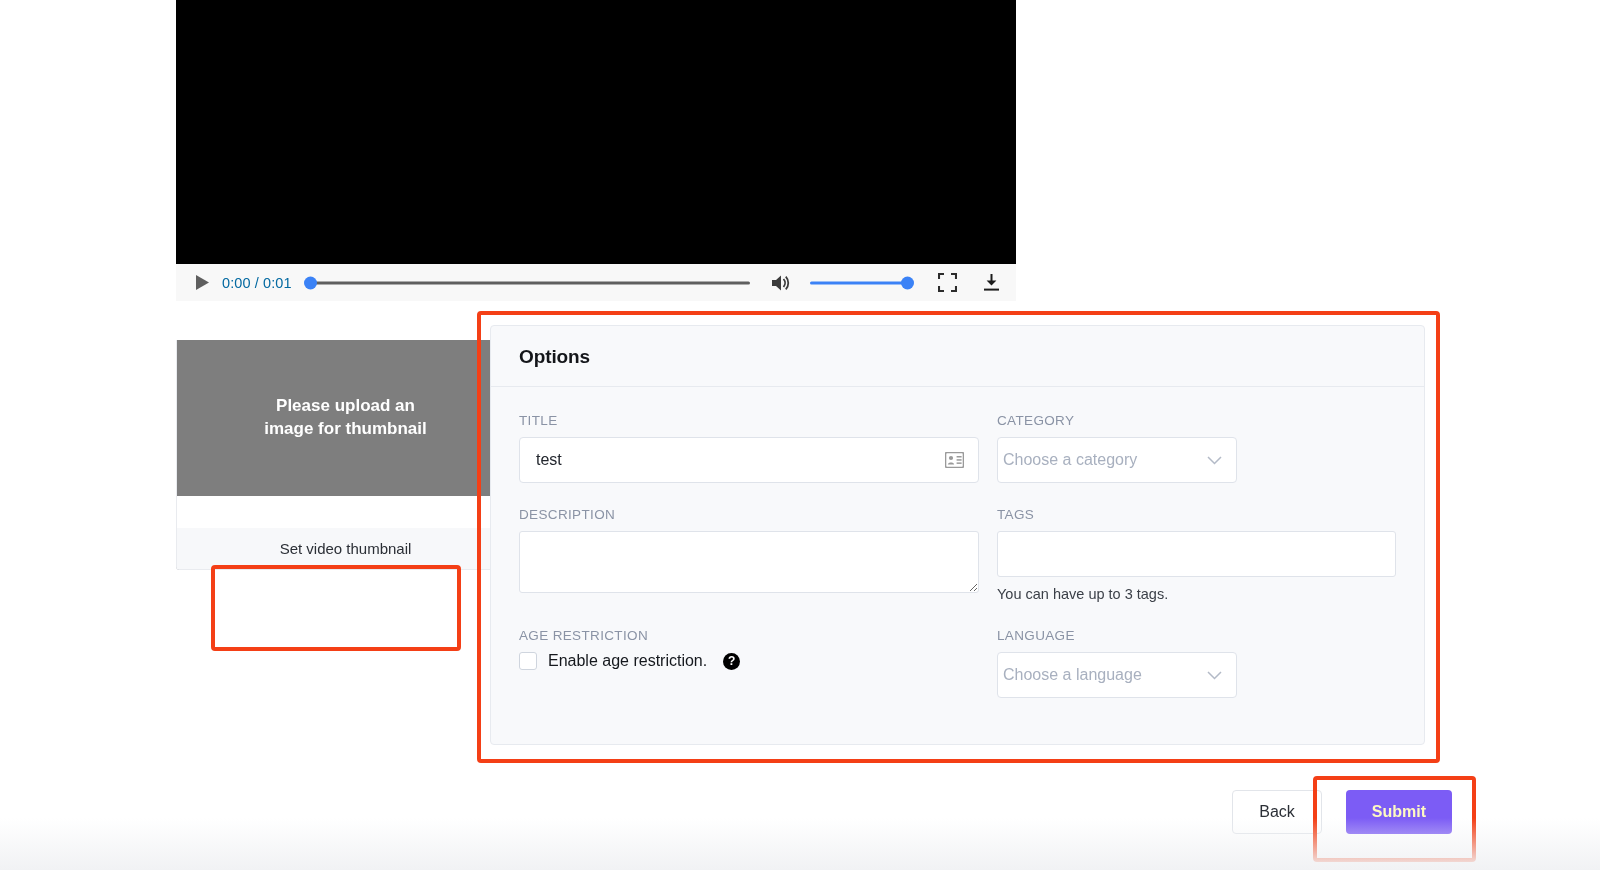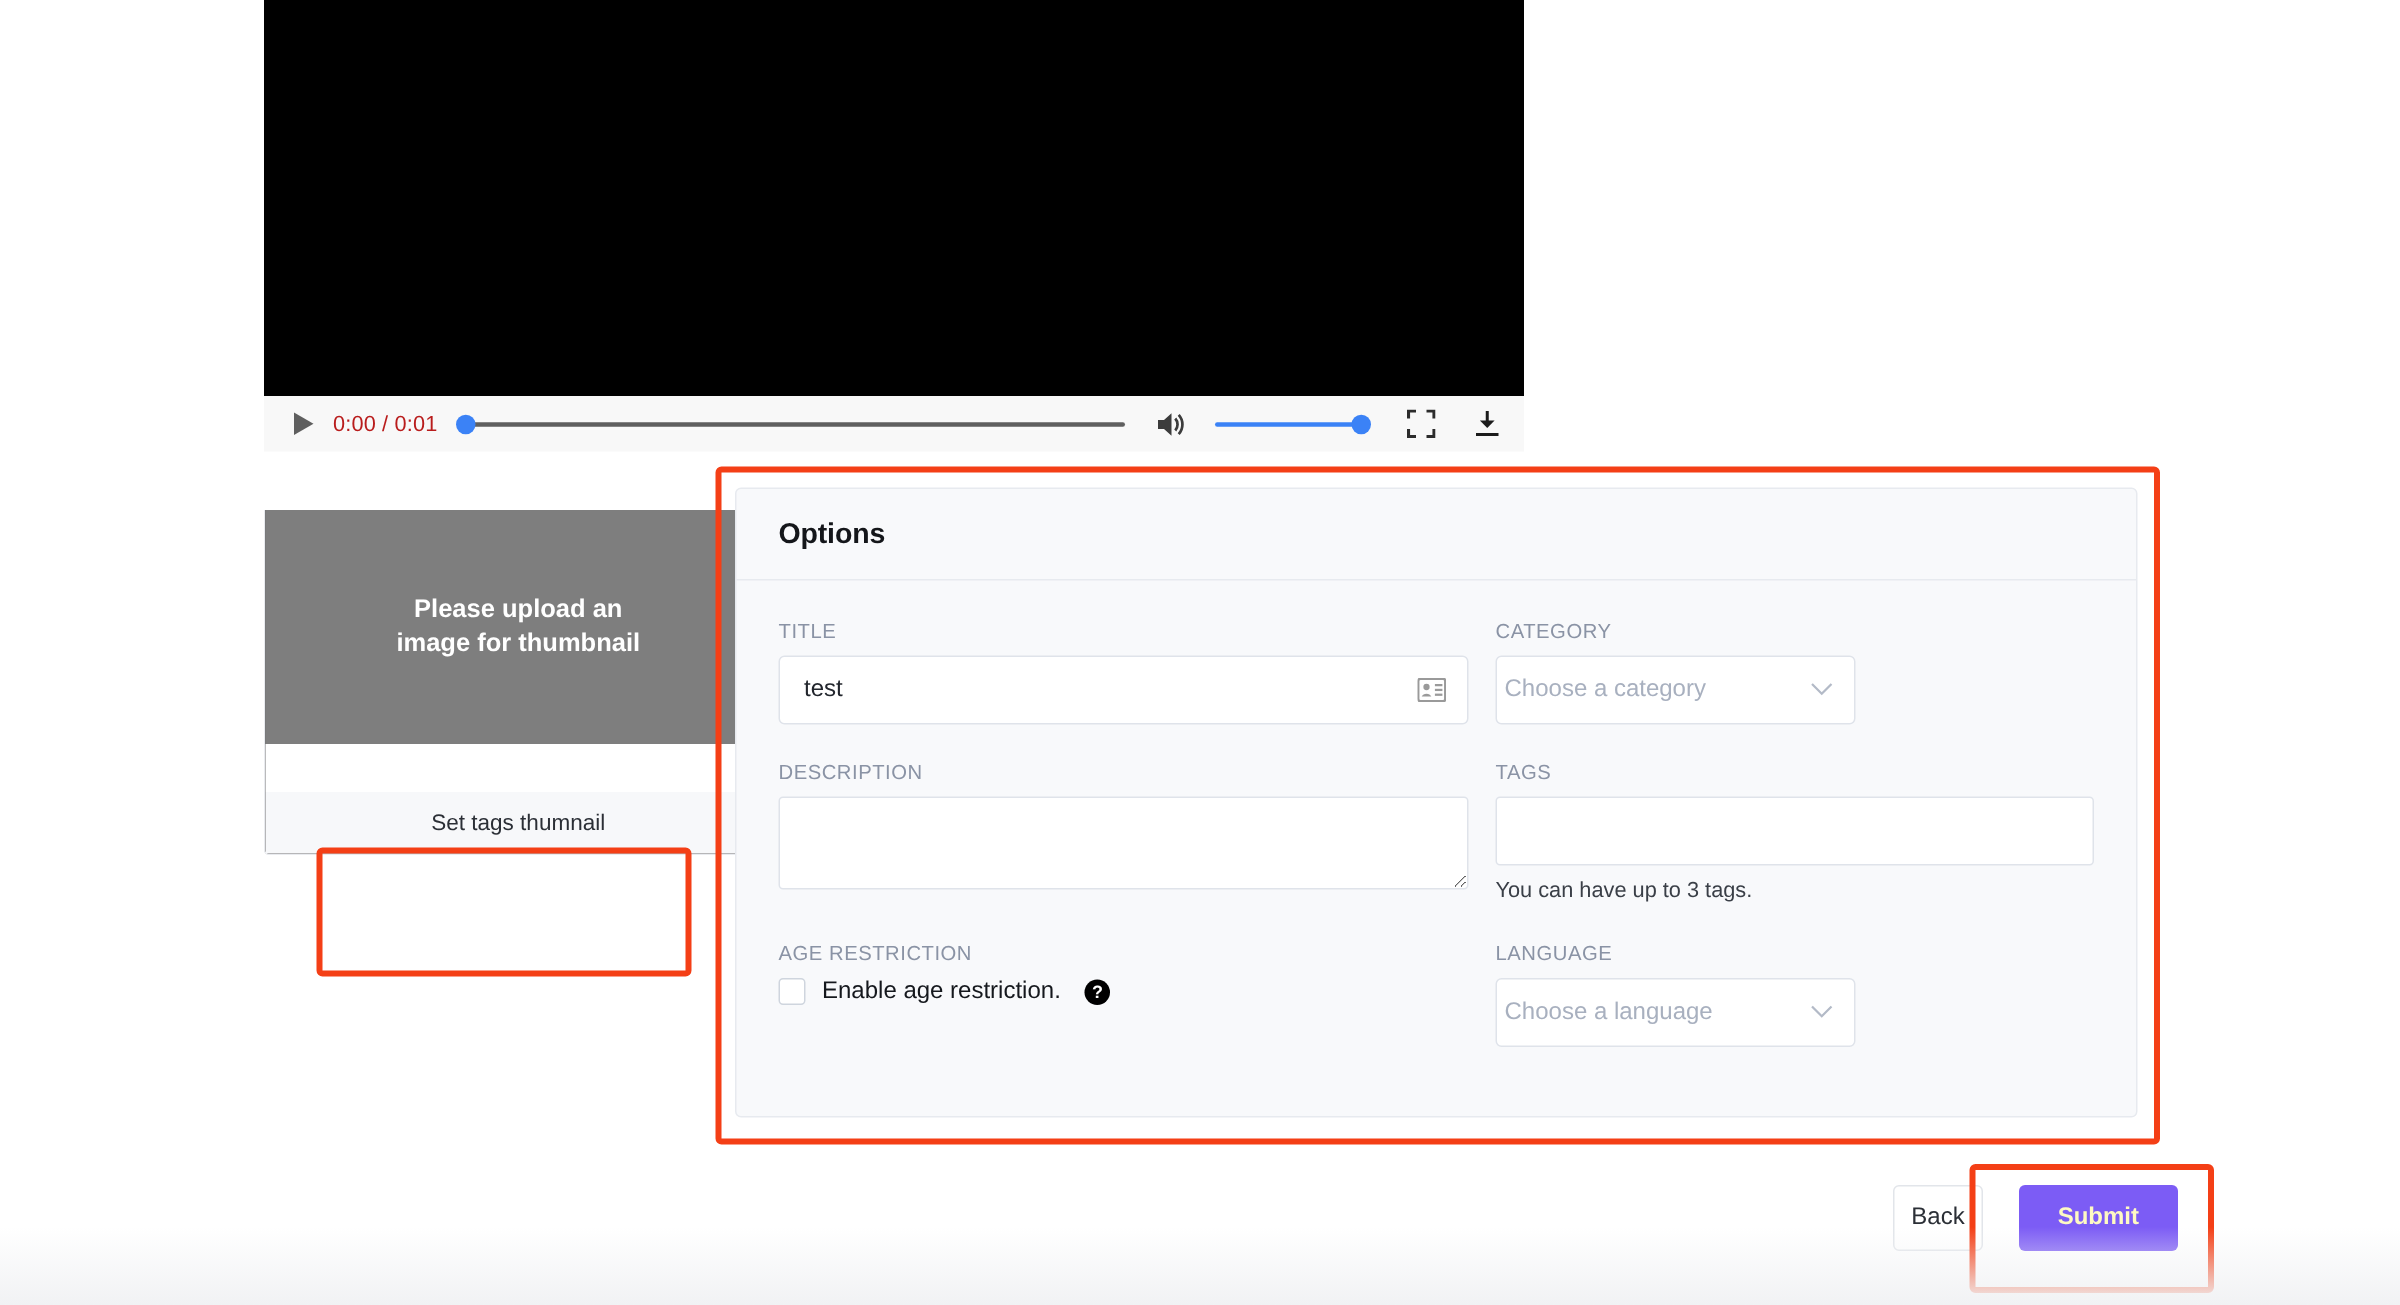"0:00 / 0:01" .vc-time { color: #b91c1c -> #0369a1 }
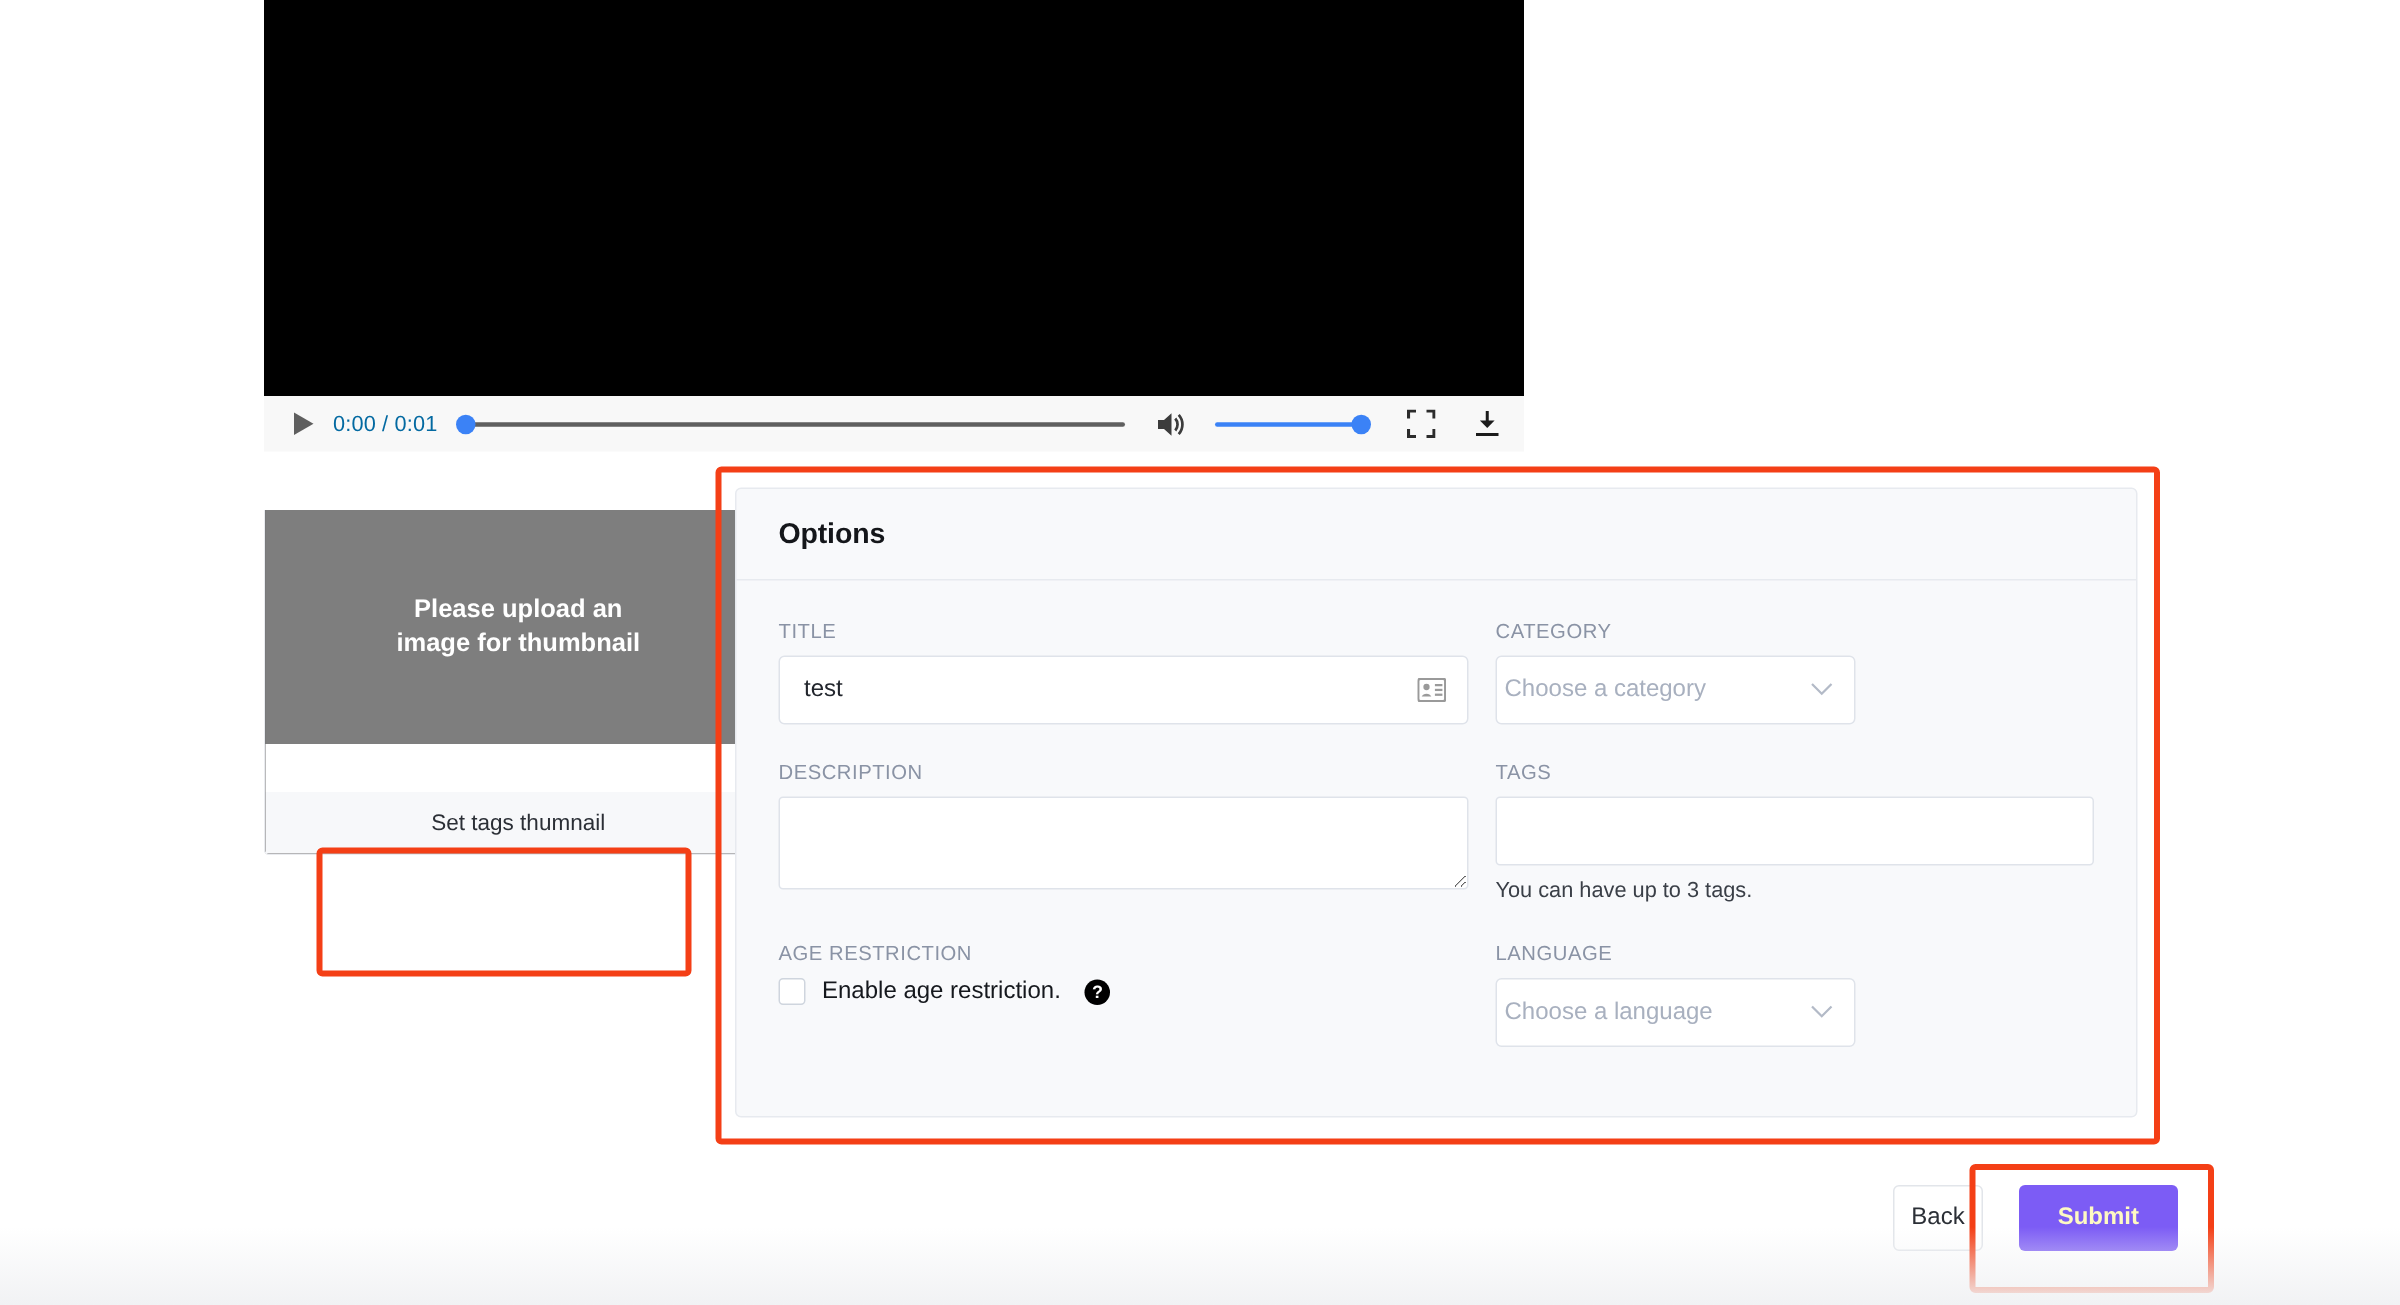"Set tags thumnail" div.thumb-caption { text: tags thumnail -> video thumbnail }
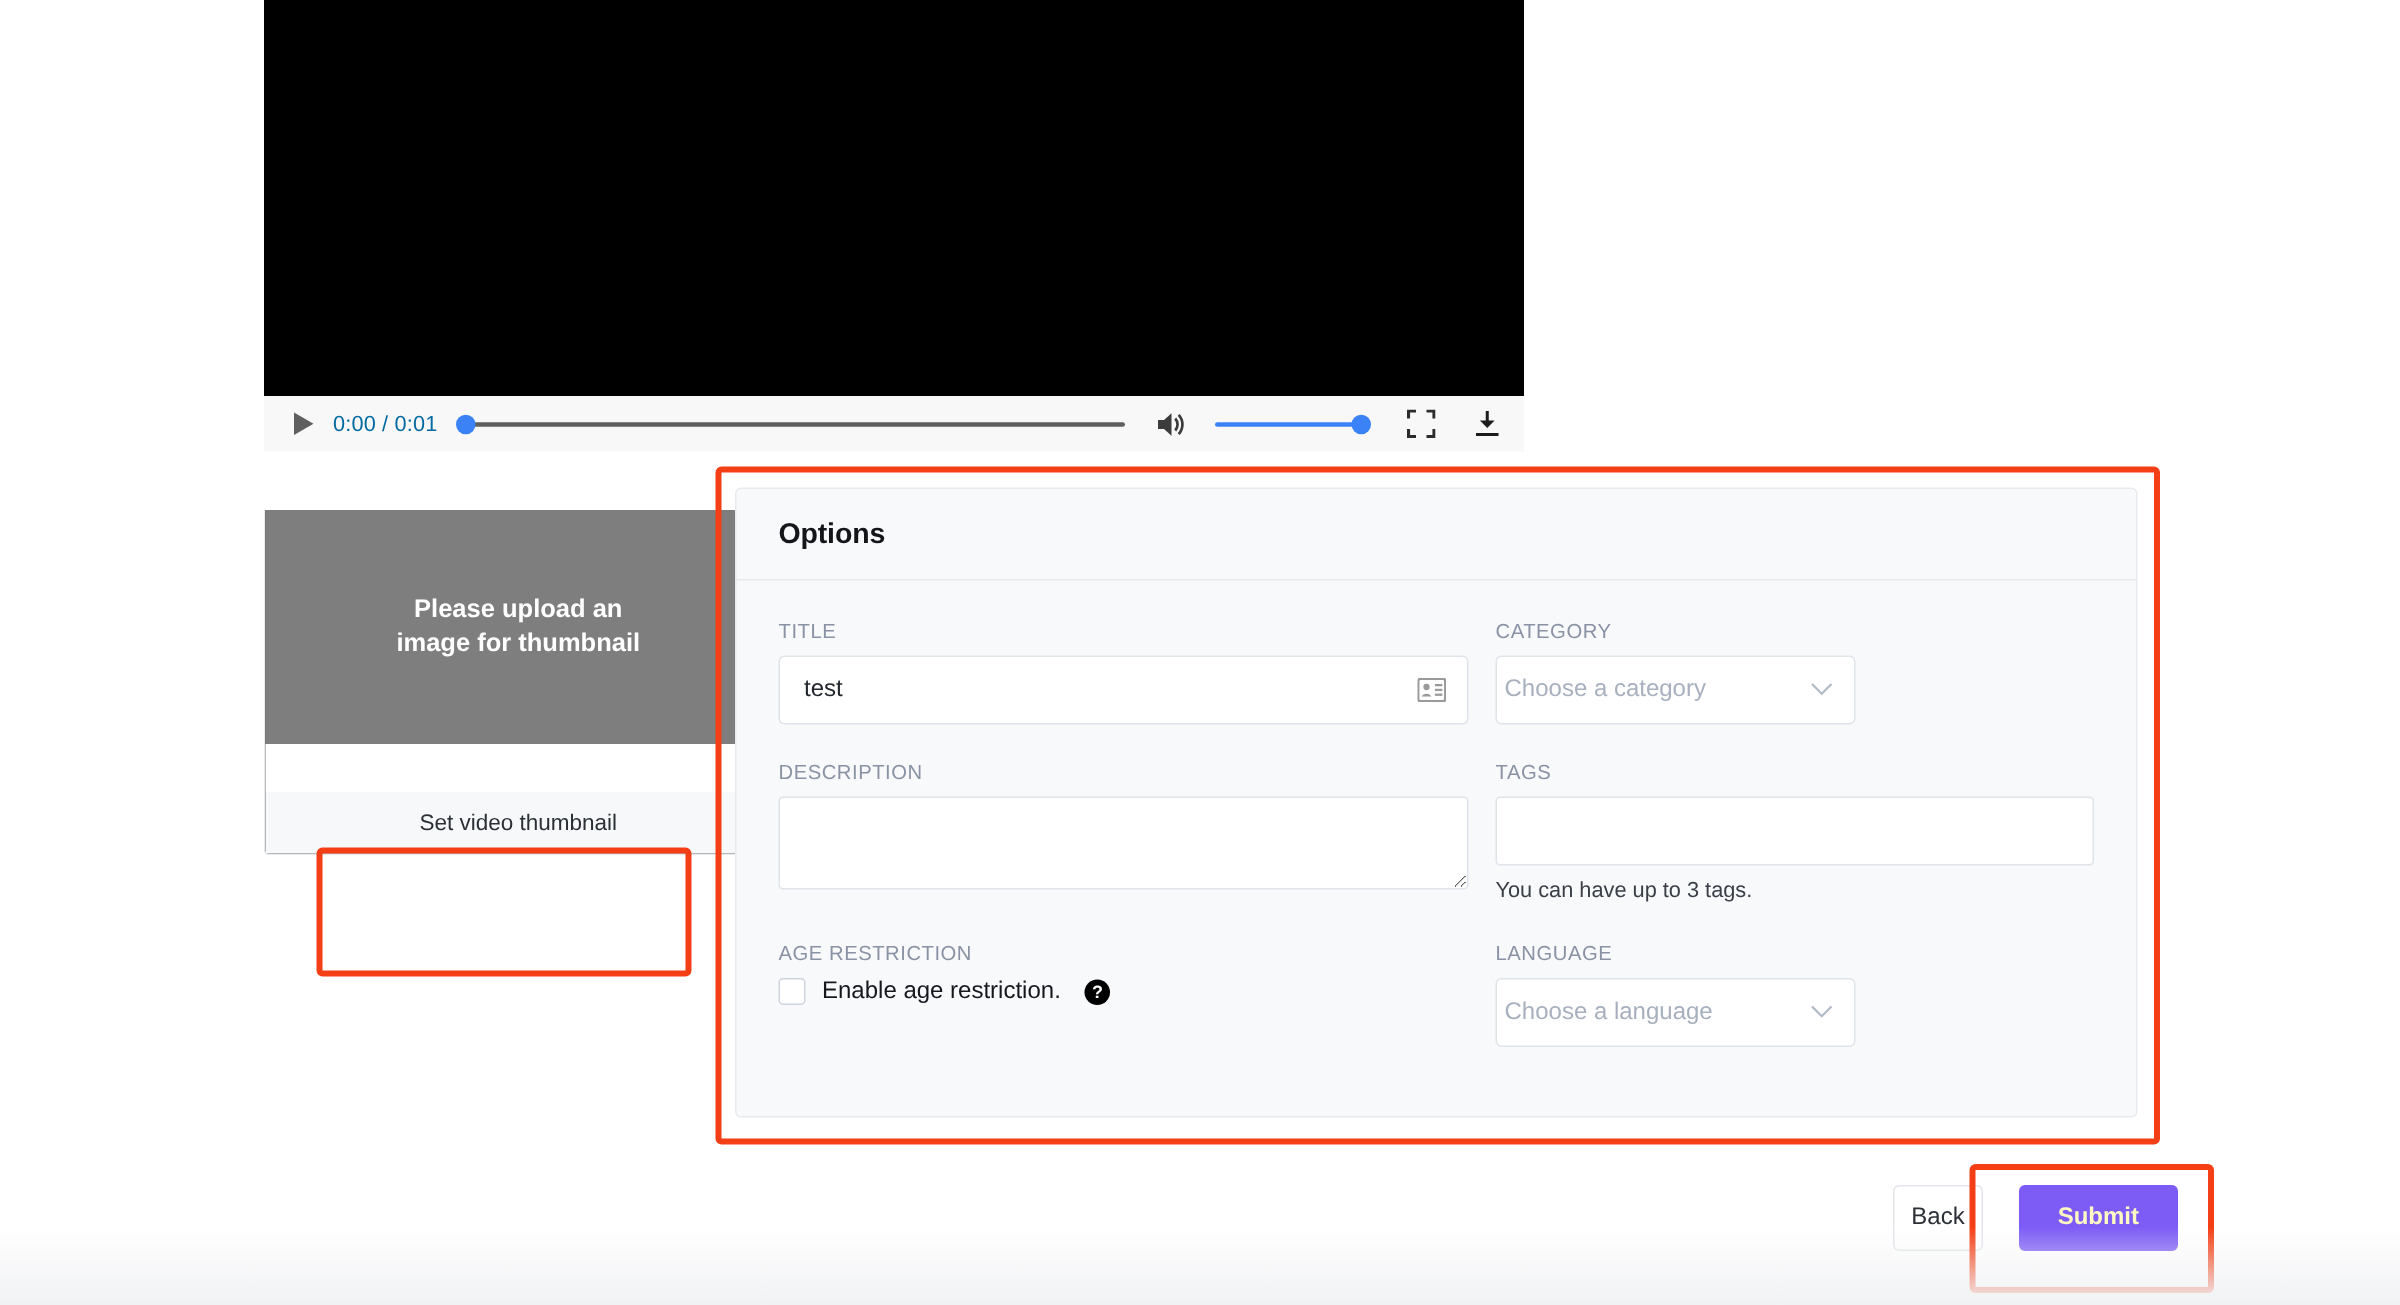"Back" .btn-back { padding: 12px 11px -> 12px 26px }
